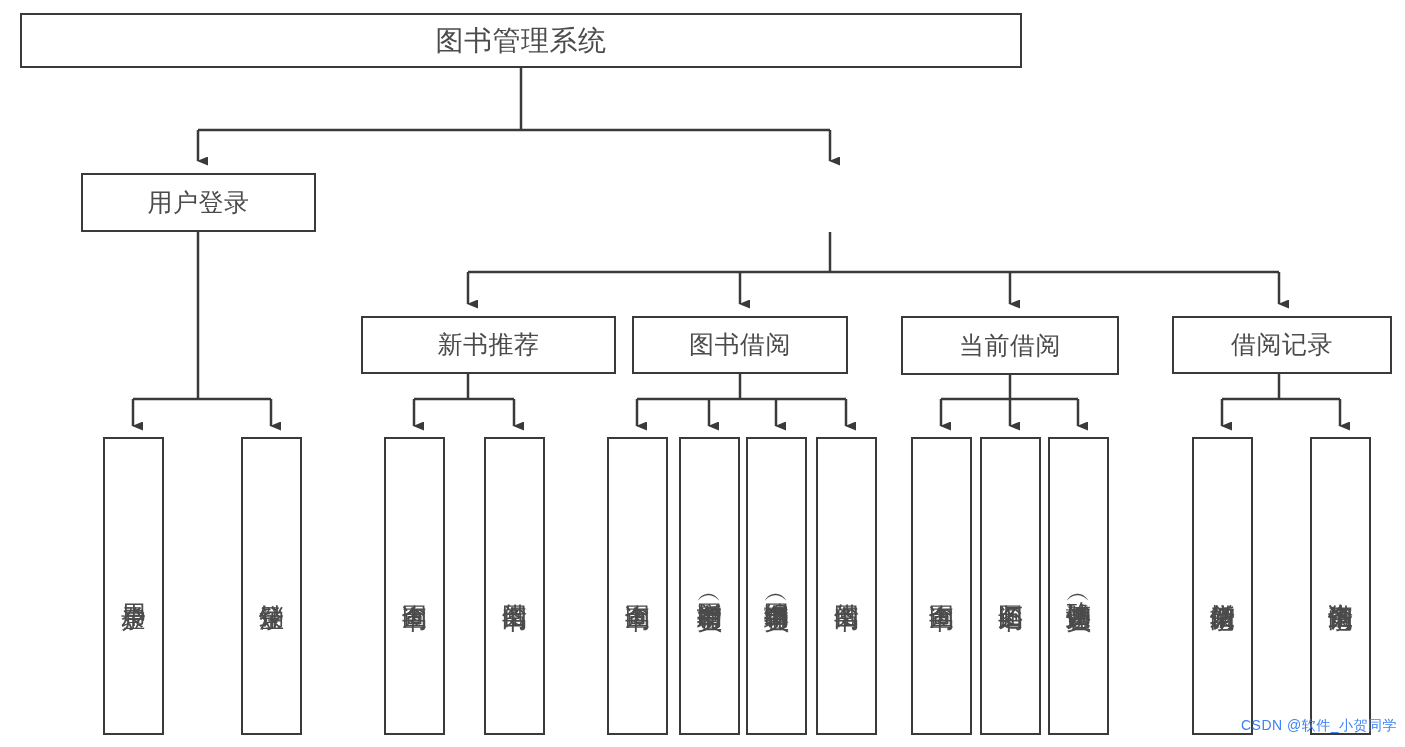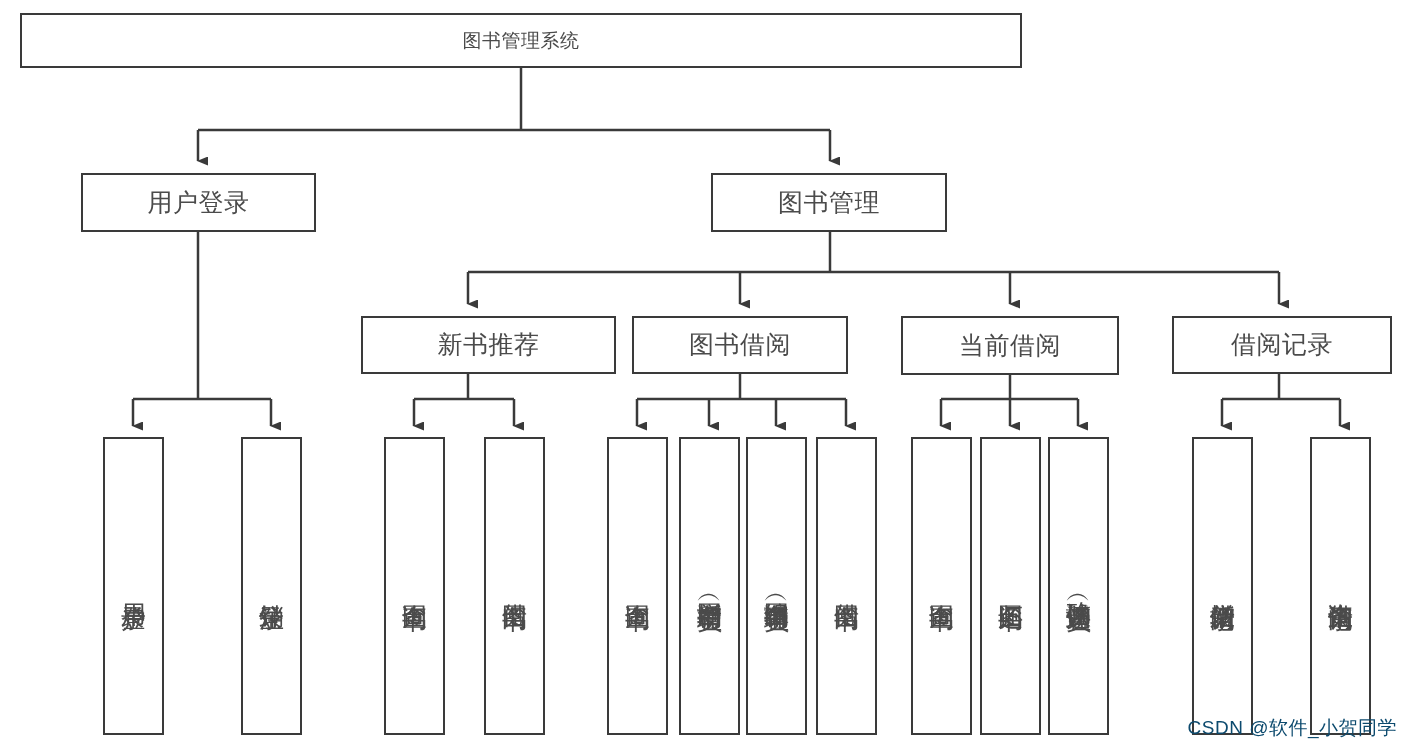"图书管理系统" #node-root.horiz .label { font-size: 19px -> 28px }
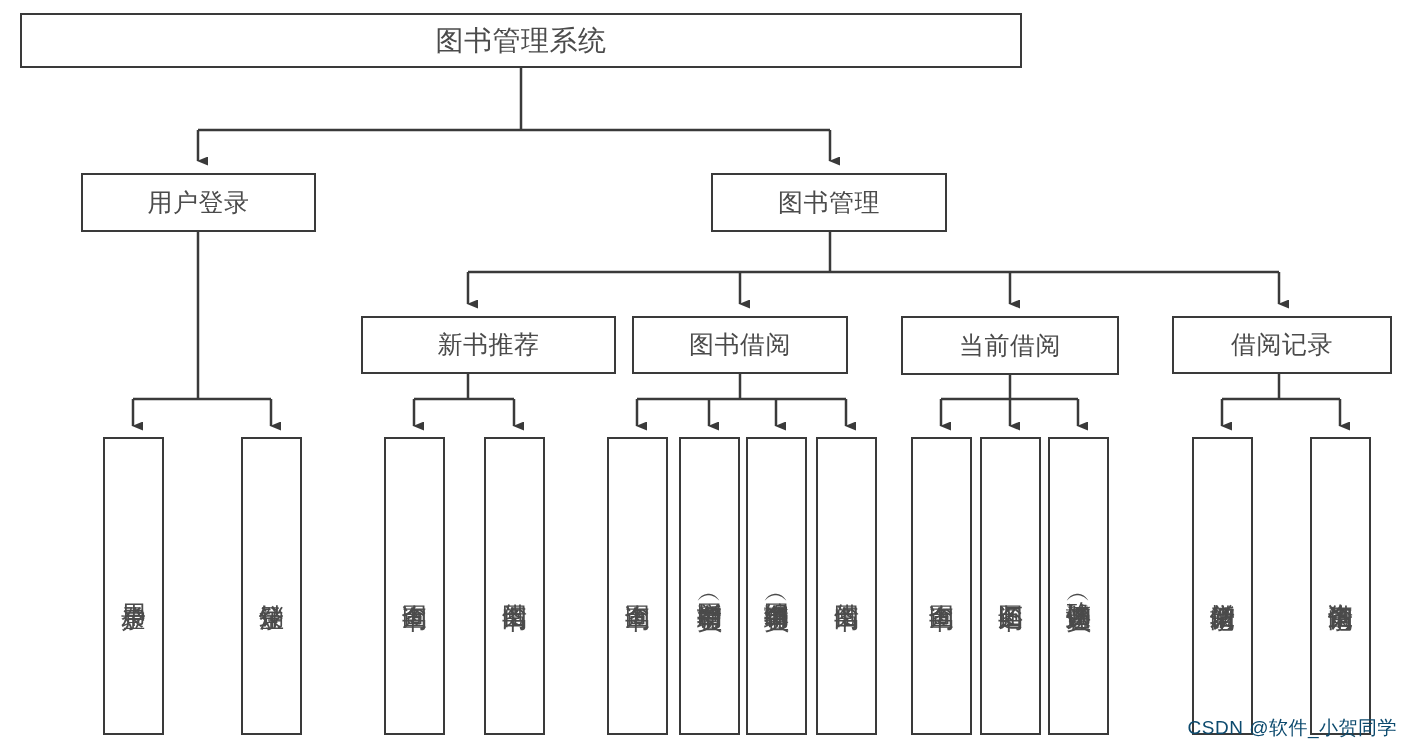"图书管理" div.node { html: <div> <span>图书管理</span> </div> -> none }
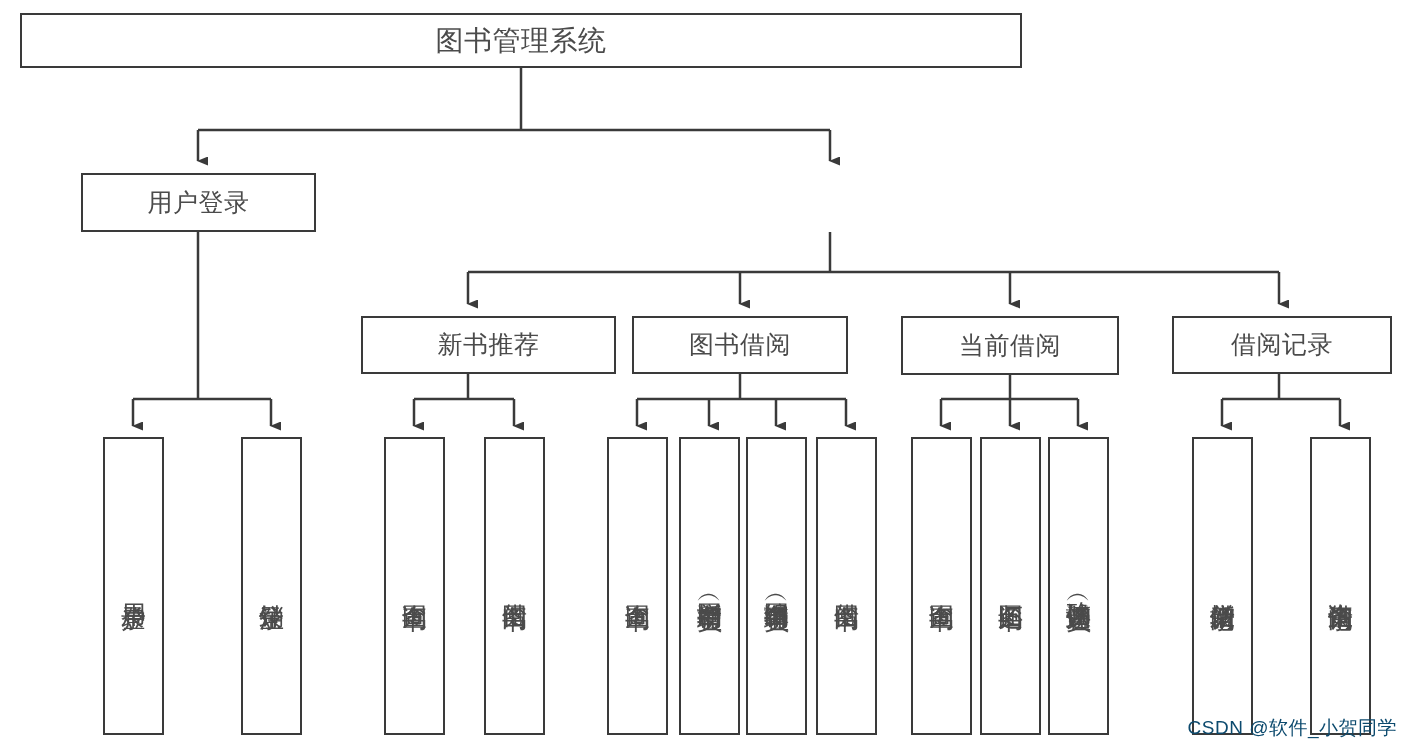"CSDN @软件_小贺同学" .watermark { bottom: 6px -> 12px; color: #0c4a6e -> #3b82f6; font-size: 19px -> 14px }
